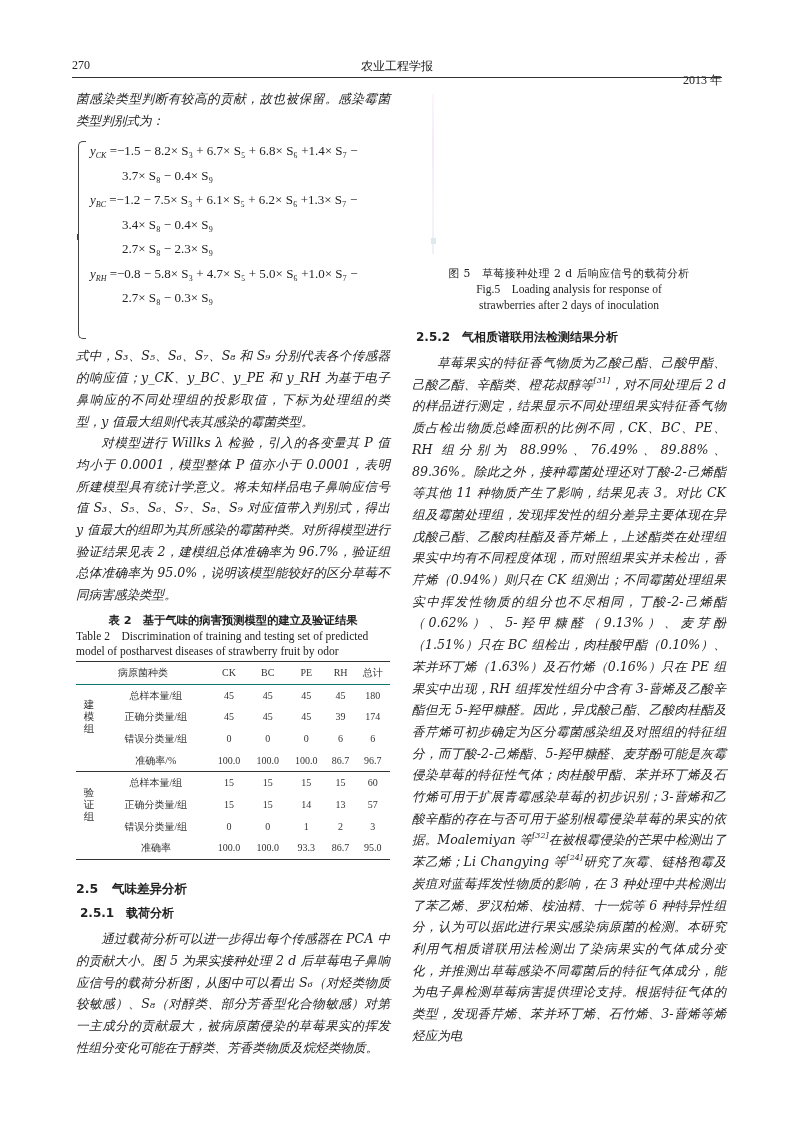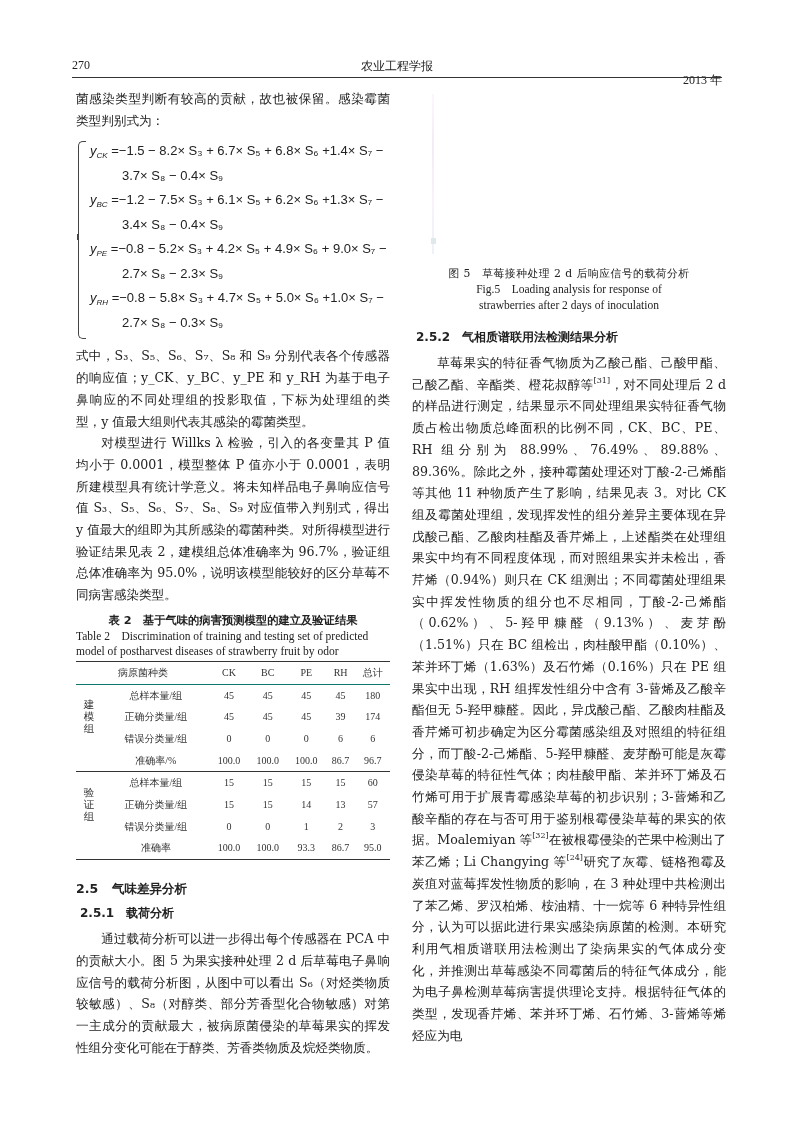"菌感染类型判断有较高的贡献，故也被保留。感染霉菌类型判别式为：" p { font-style: none -> italic }
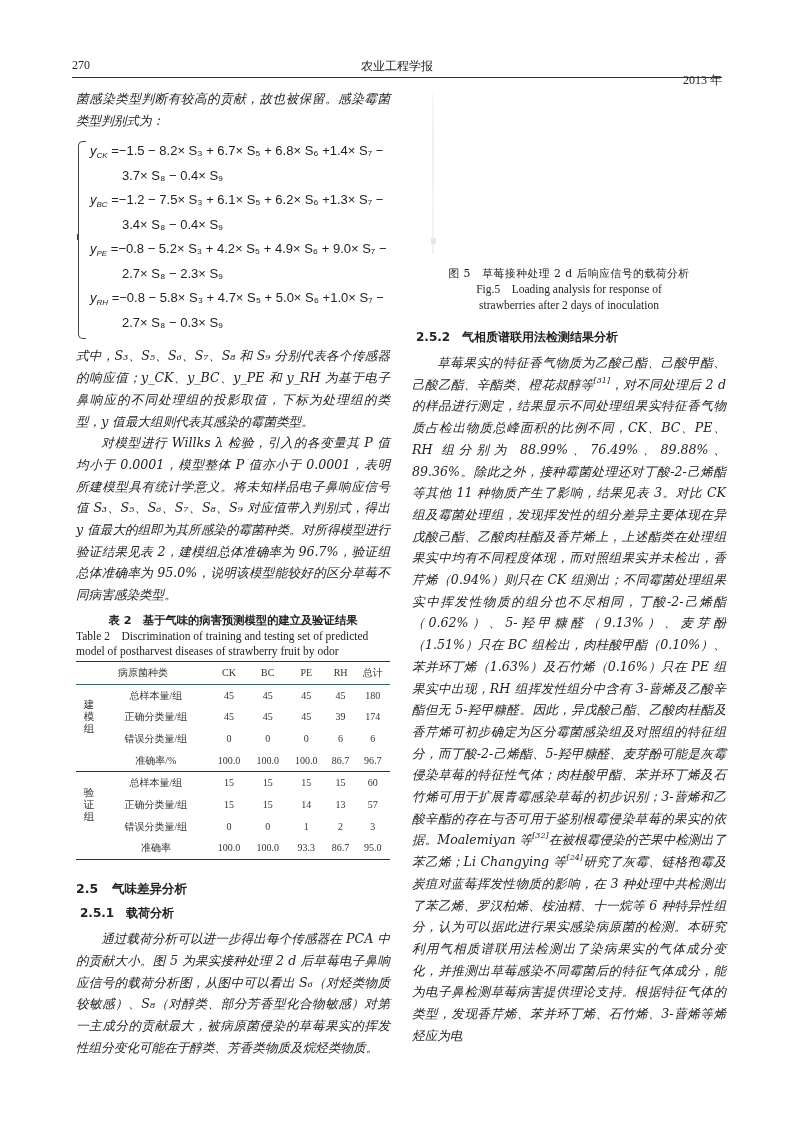"yCK =−1.5 − 8.2× S₃" .eqsys { font-family: Liberation Sans, sans-serif -> Liberation Serif, serif }
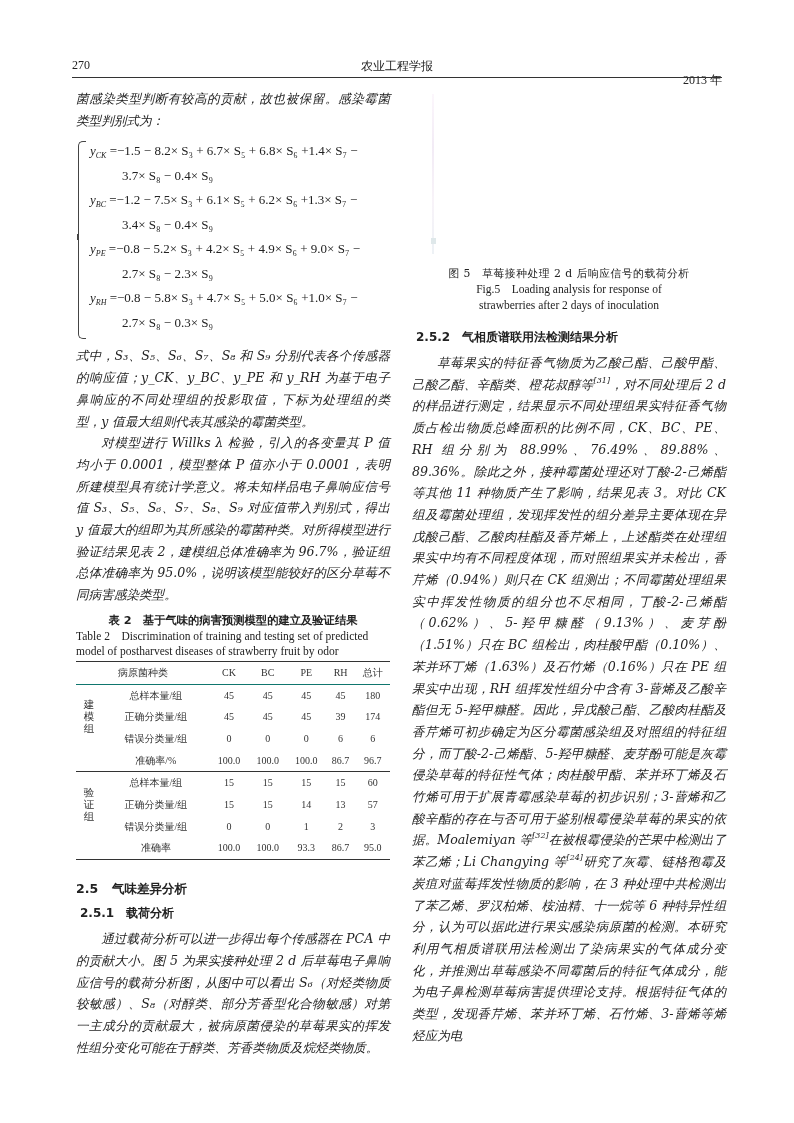"yPE =−0.8 − 5.2× S₃" div.eq-line { html: <div><span>y</span><sub>PE</sub><span> =−0.8 − 5.2× S₃ + 4.2× S₅ + 4.9× S₆ + 9.0× S₇ −</span></div> -> none }
